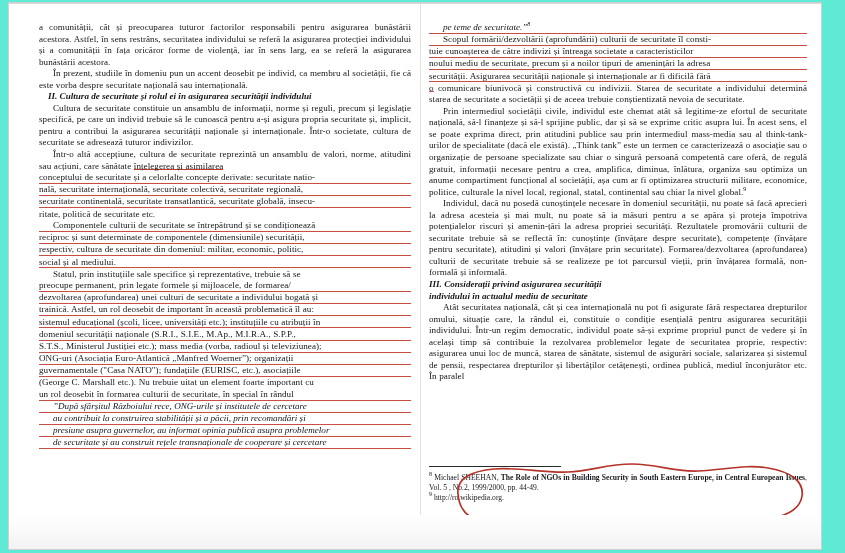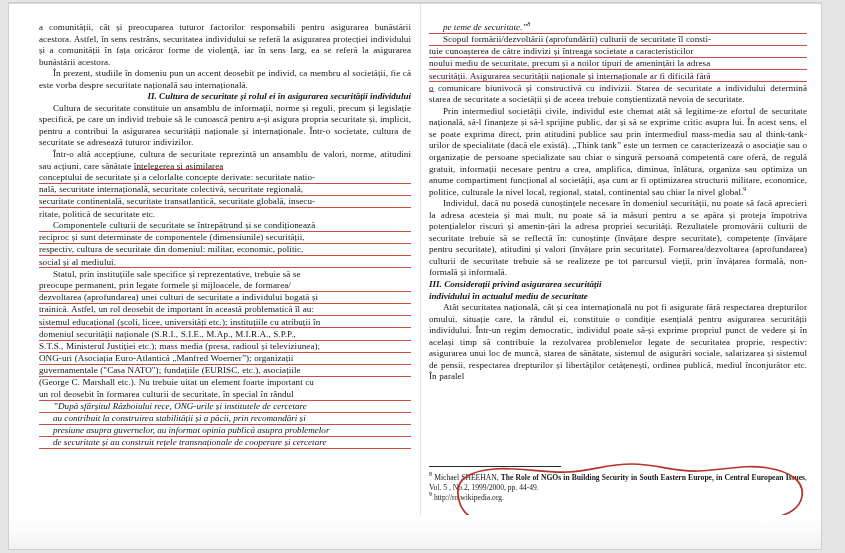"a comunității, cât și preocuparea" .viewer { background: #e5e5e5 -> #5eead4 }
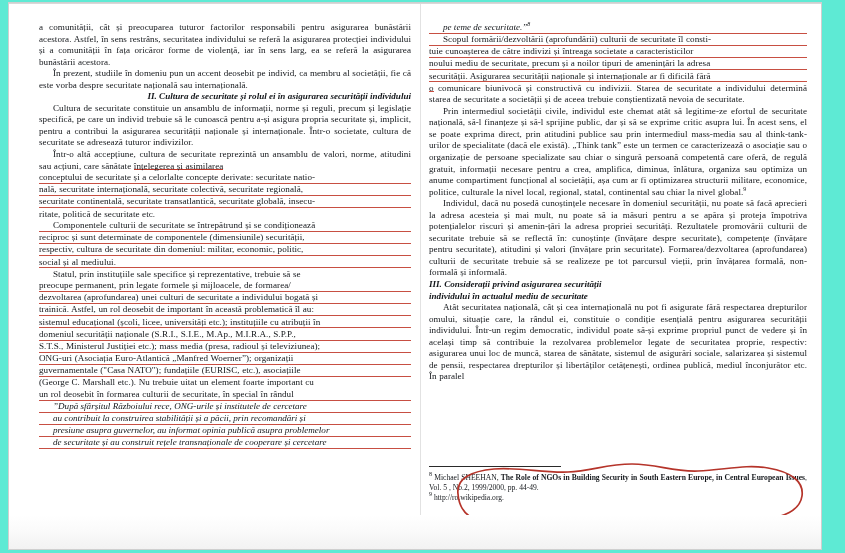"II. Cultura de securitate și" p.heading.lefty { text-align: right -> left }
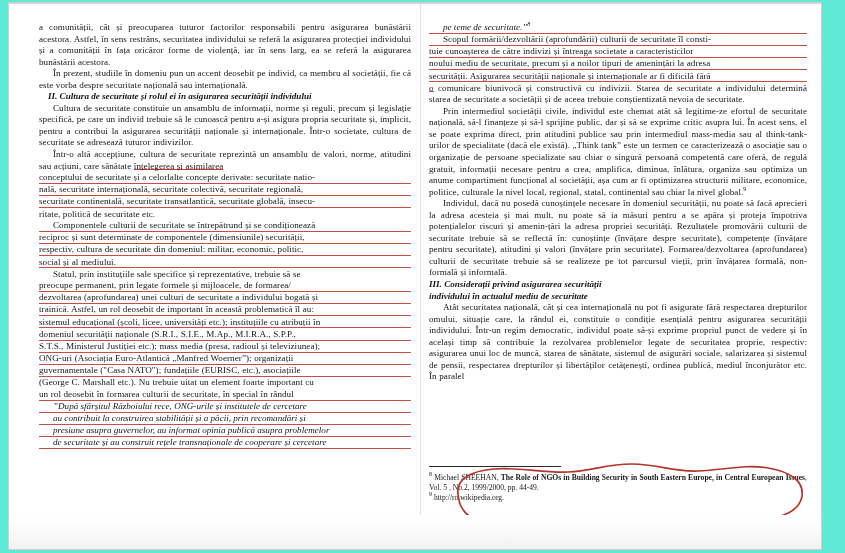"S.T.S., Ministerul Justiției etc.); mass" p.par { text: presa -> vorba }
